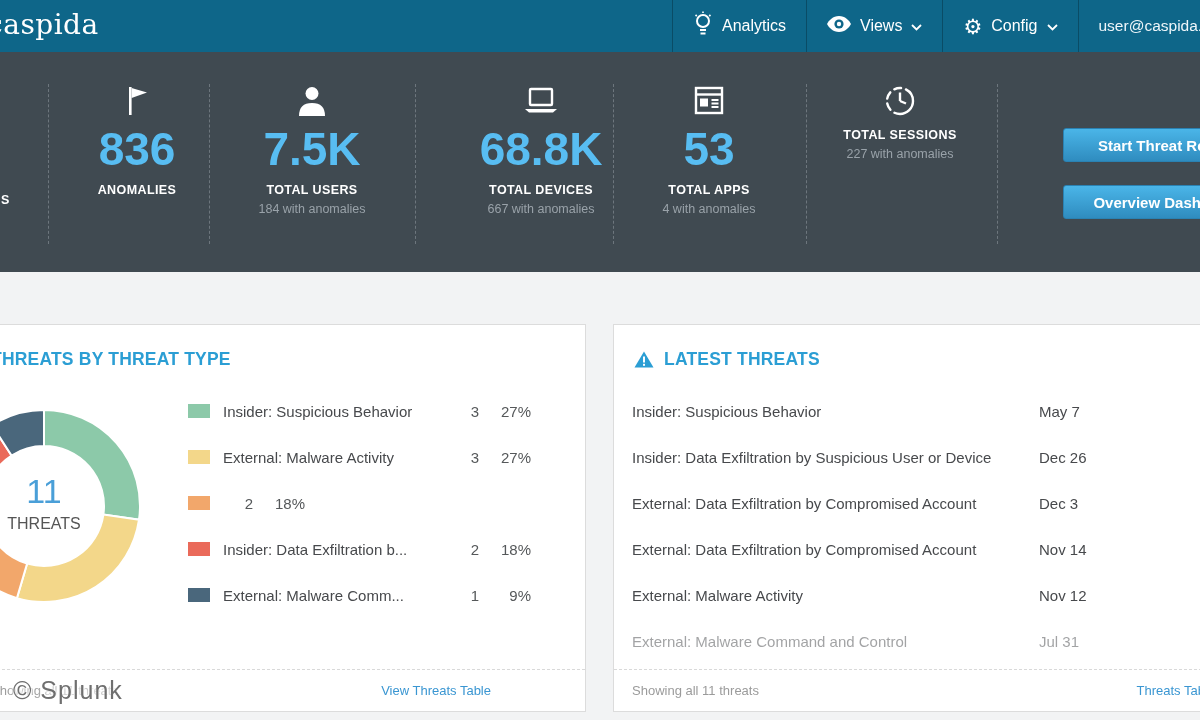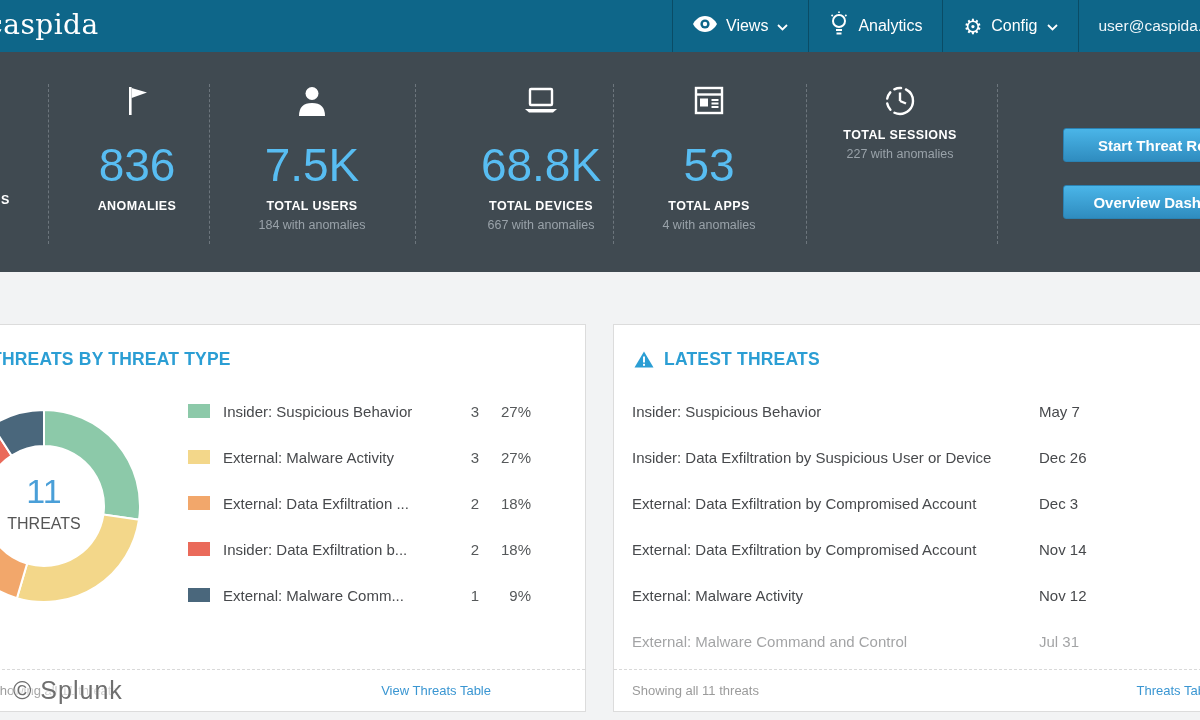"Views" div.nav-item { order: before "Analytics" -> after "Analytics" }
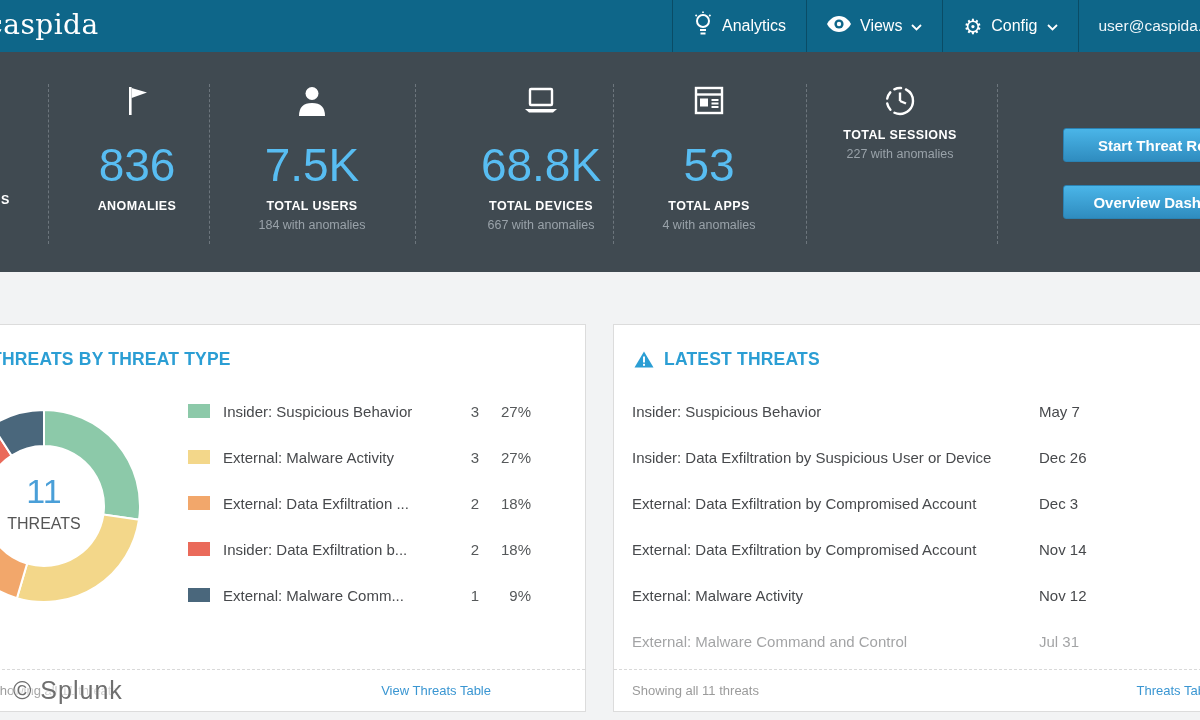"836" .stat .value { font-weight: 400 -> 700; margin-top: 20px -> 4px }
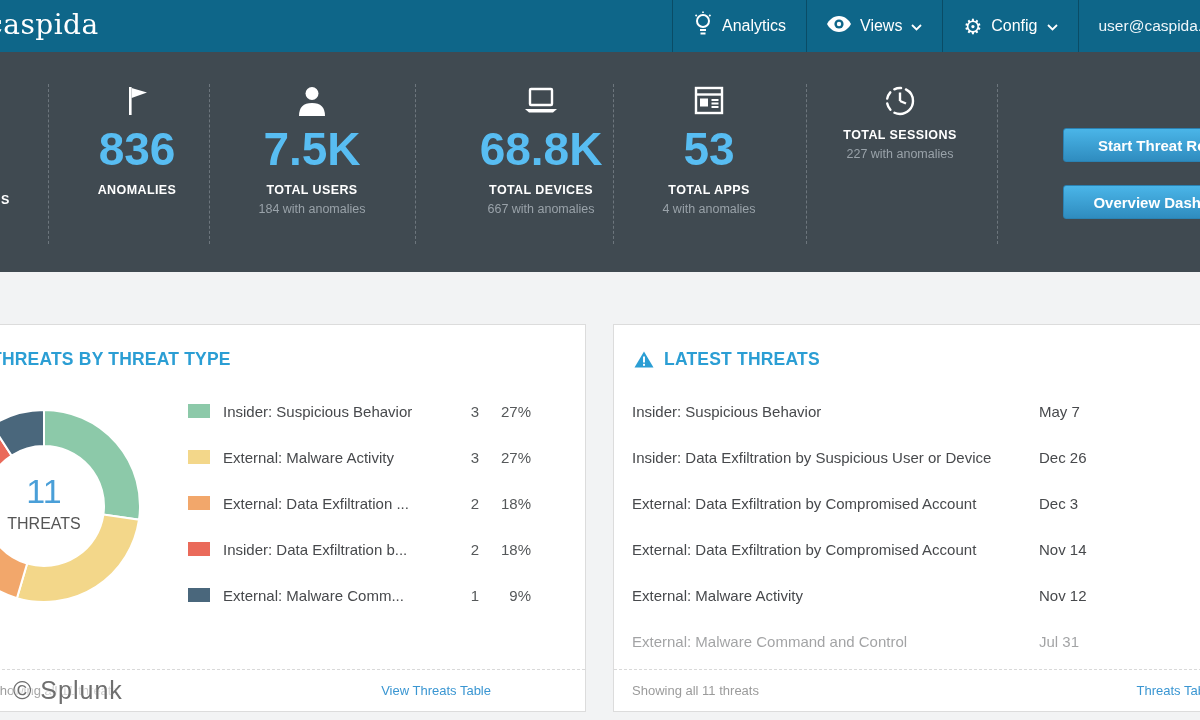"External: Data Exfiltration ..." span.legend-label { html: <span>External: Data Exfiltration ...</span> -> none }
